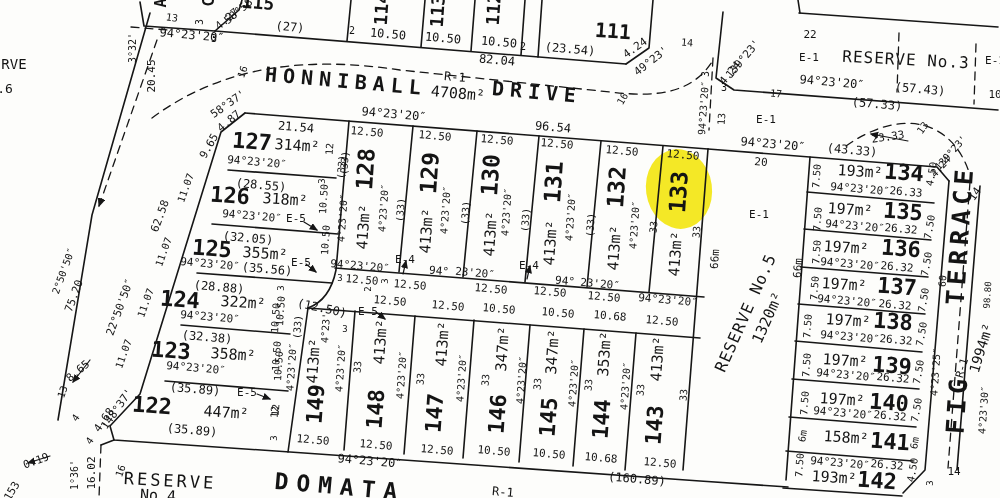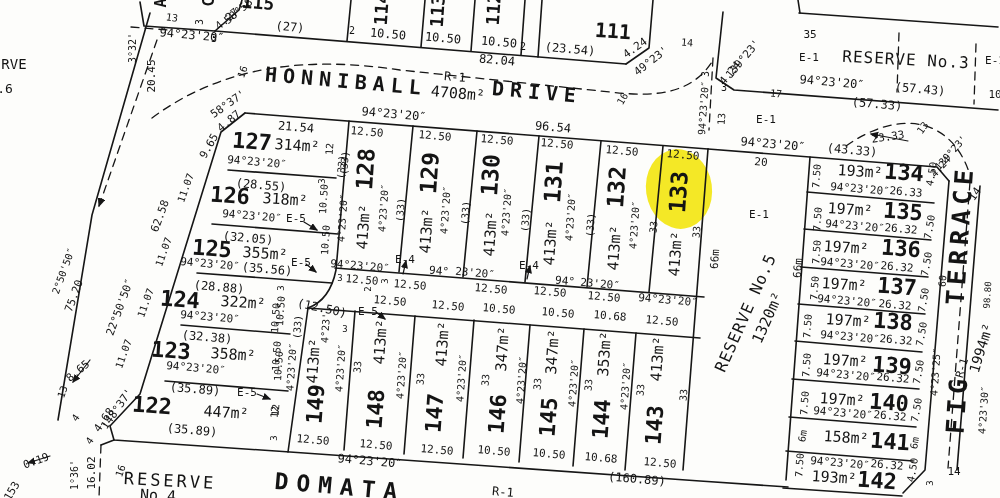"35" div.lbl { text: 35 -> 22 }
